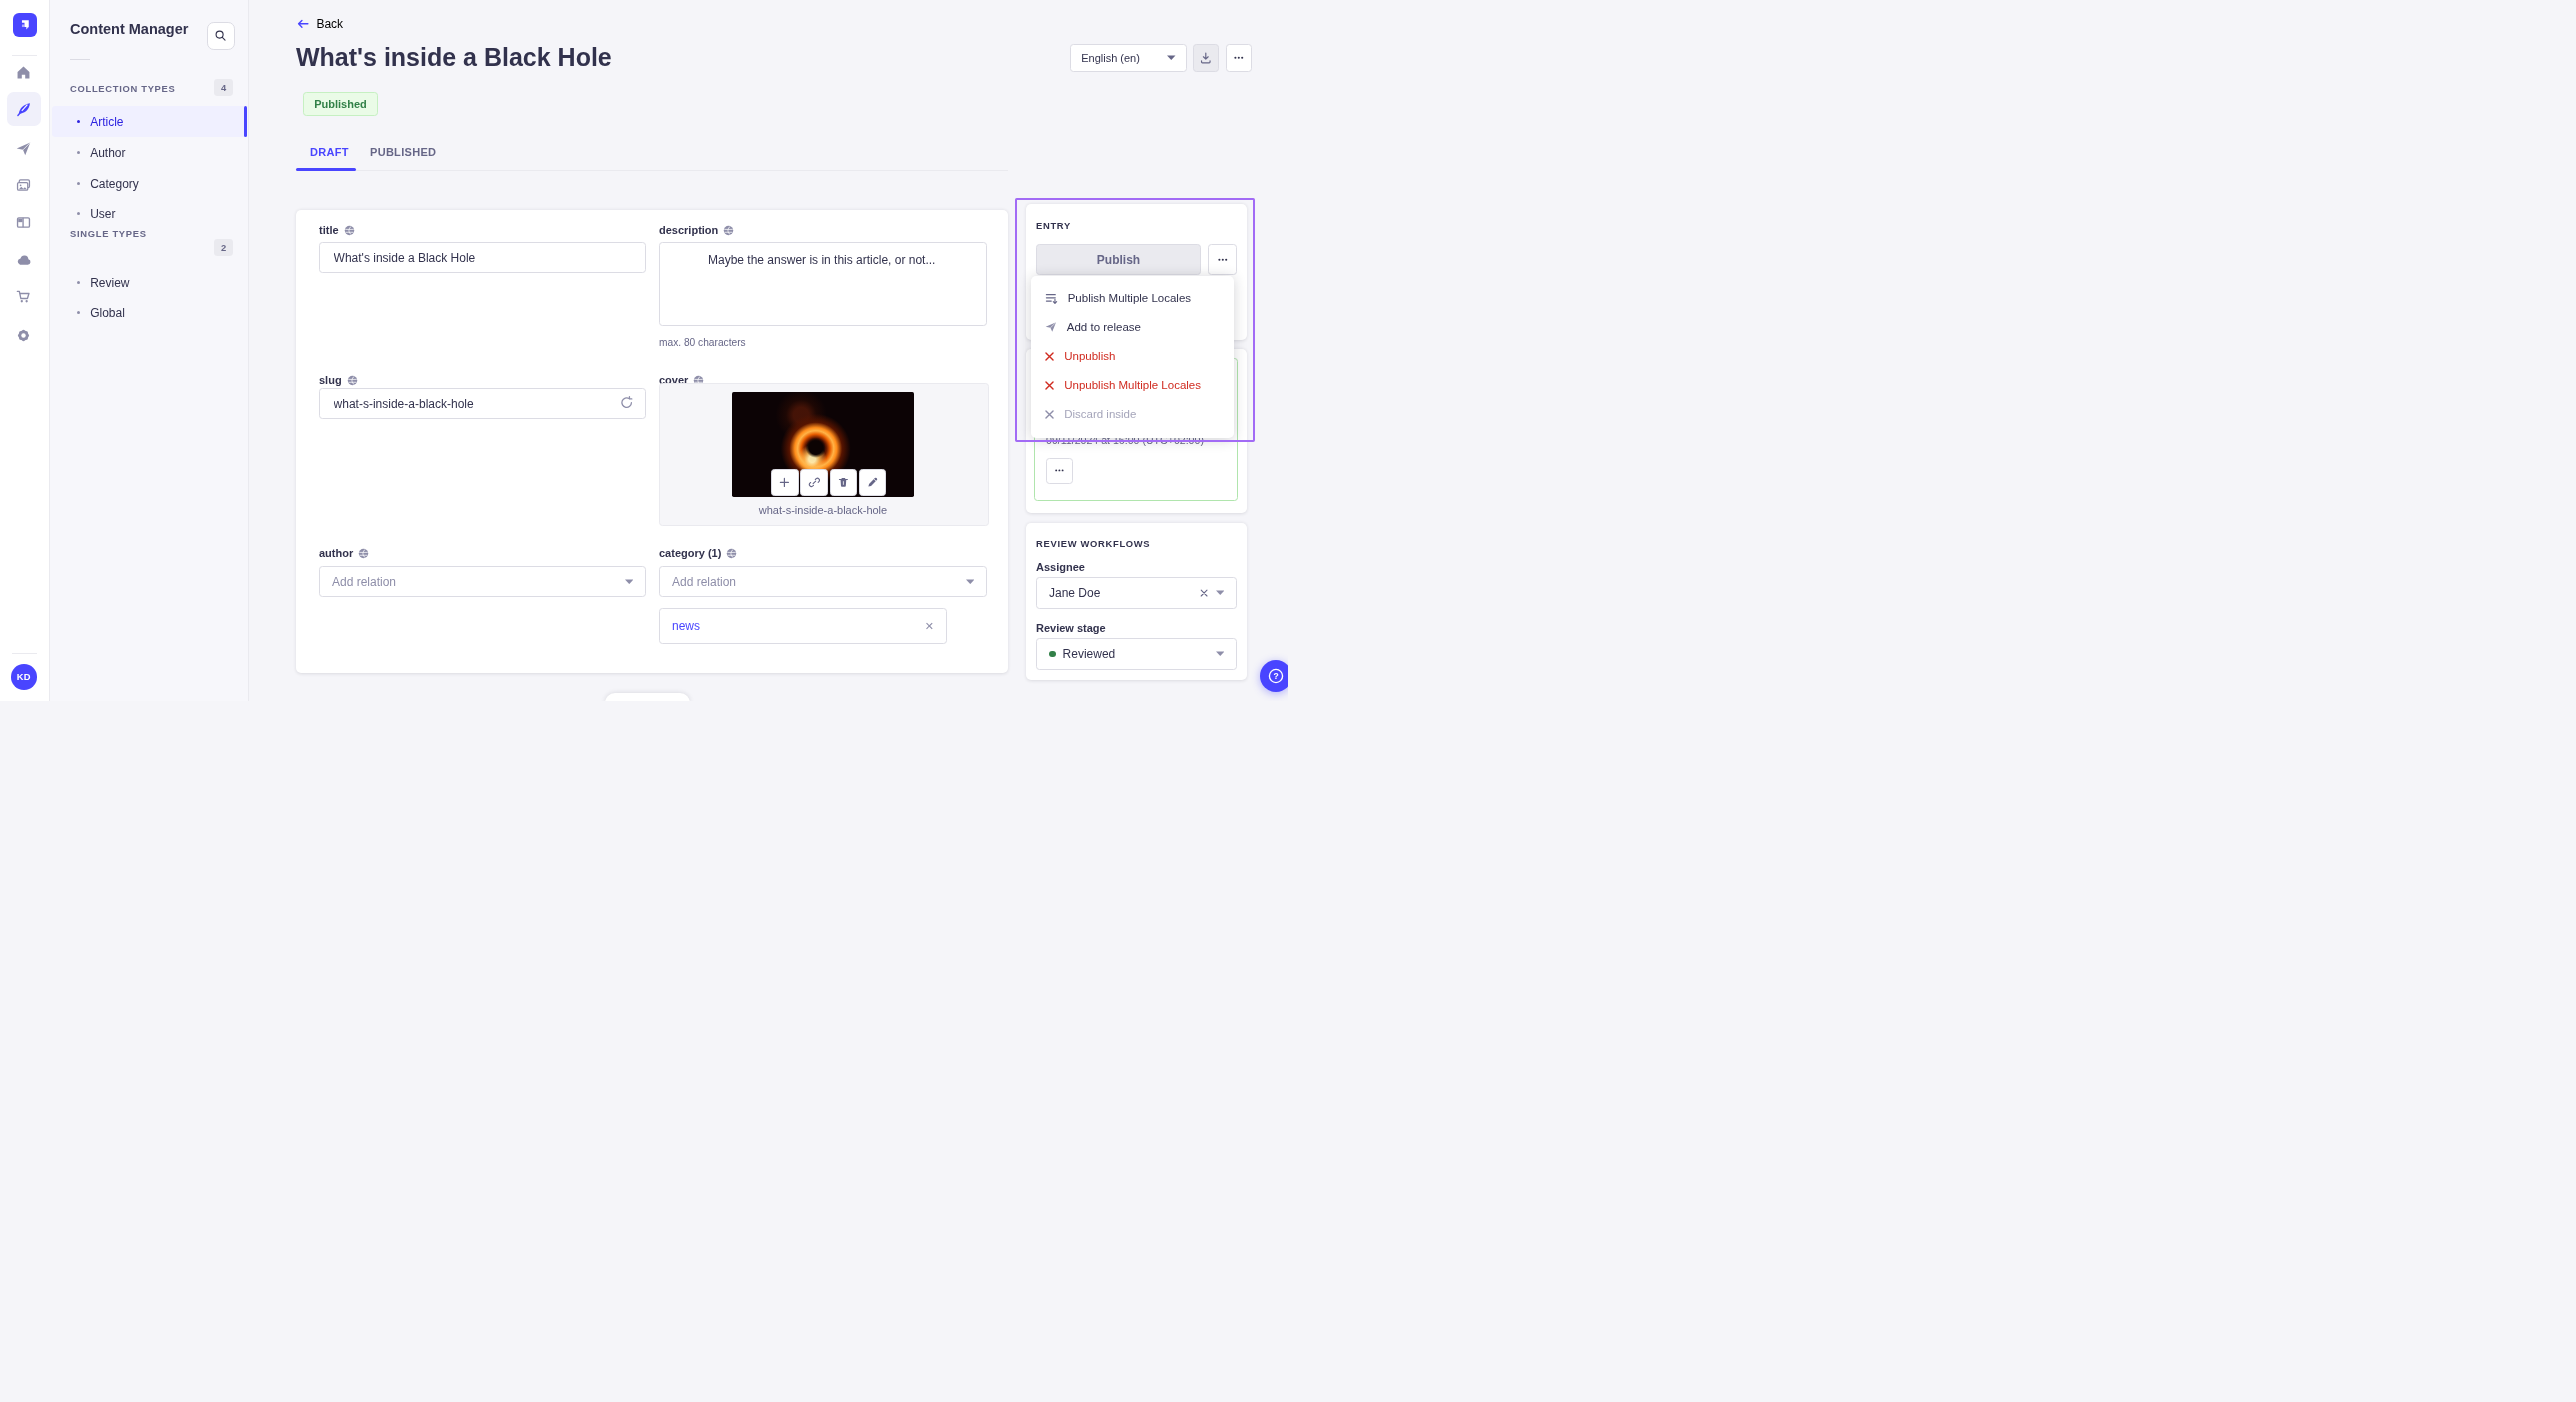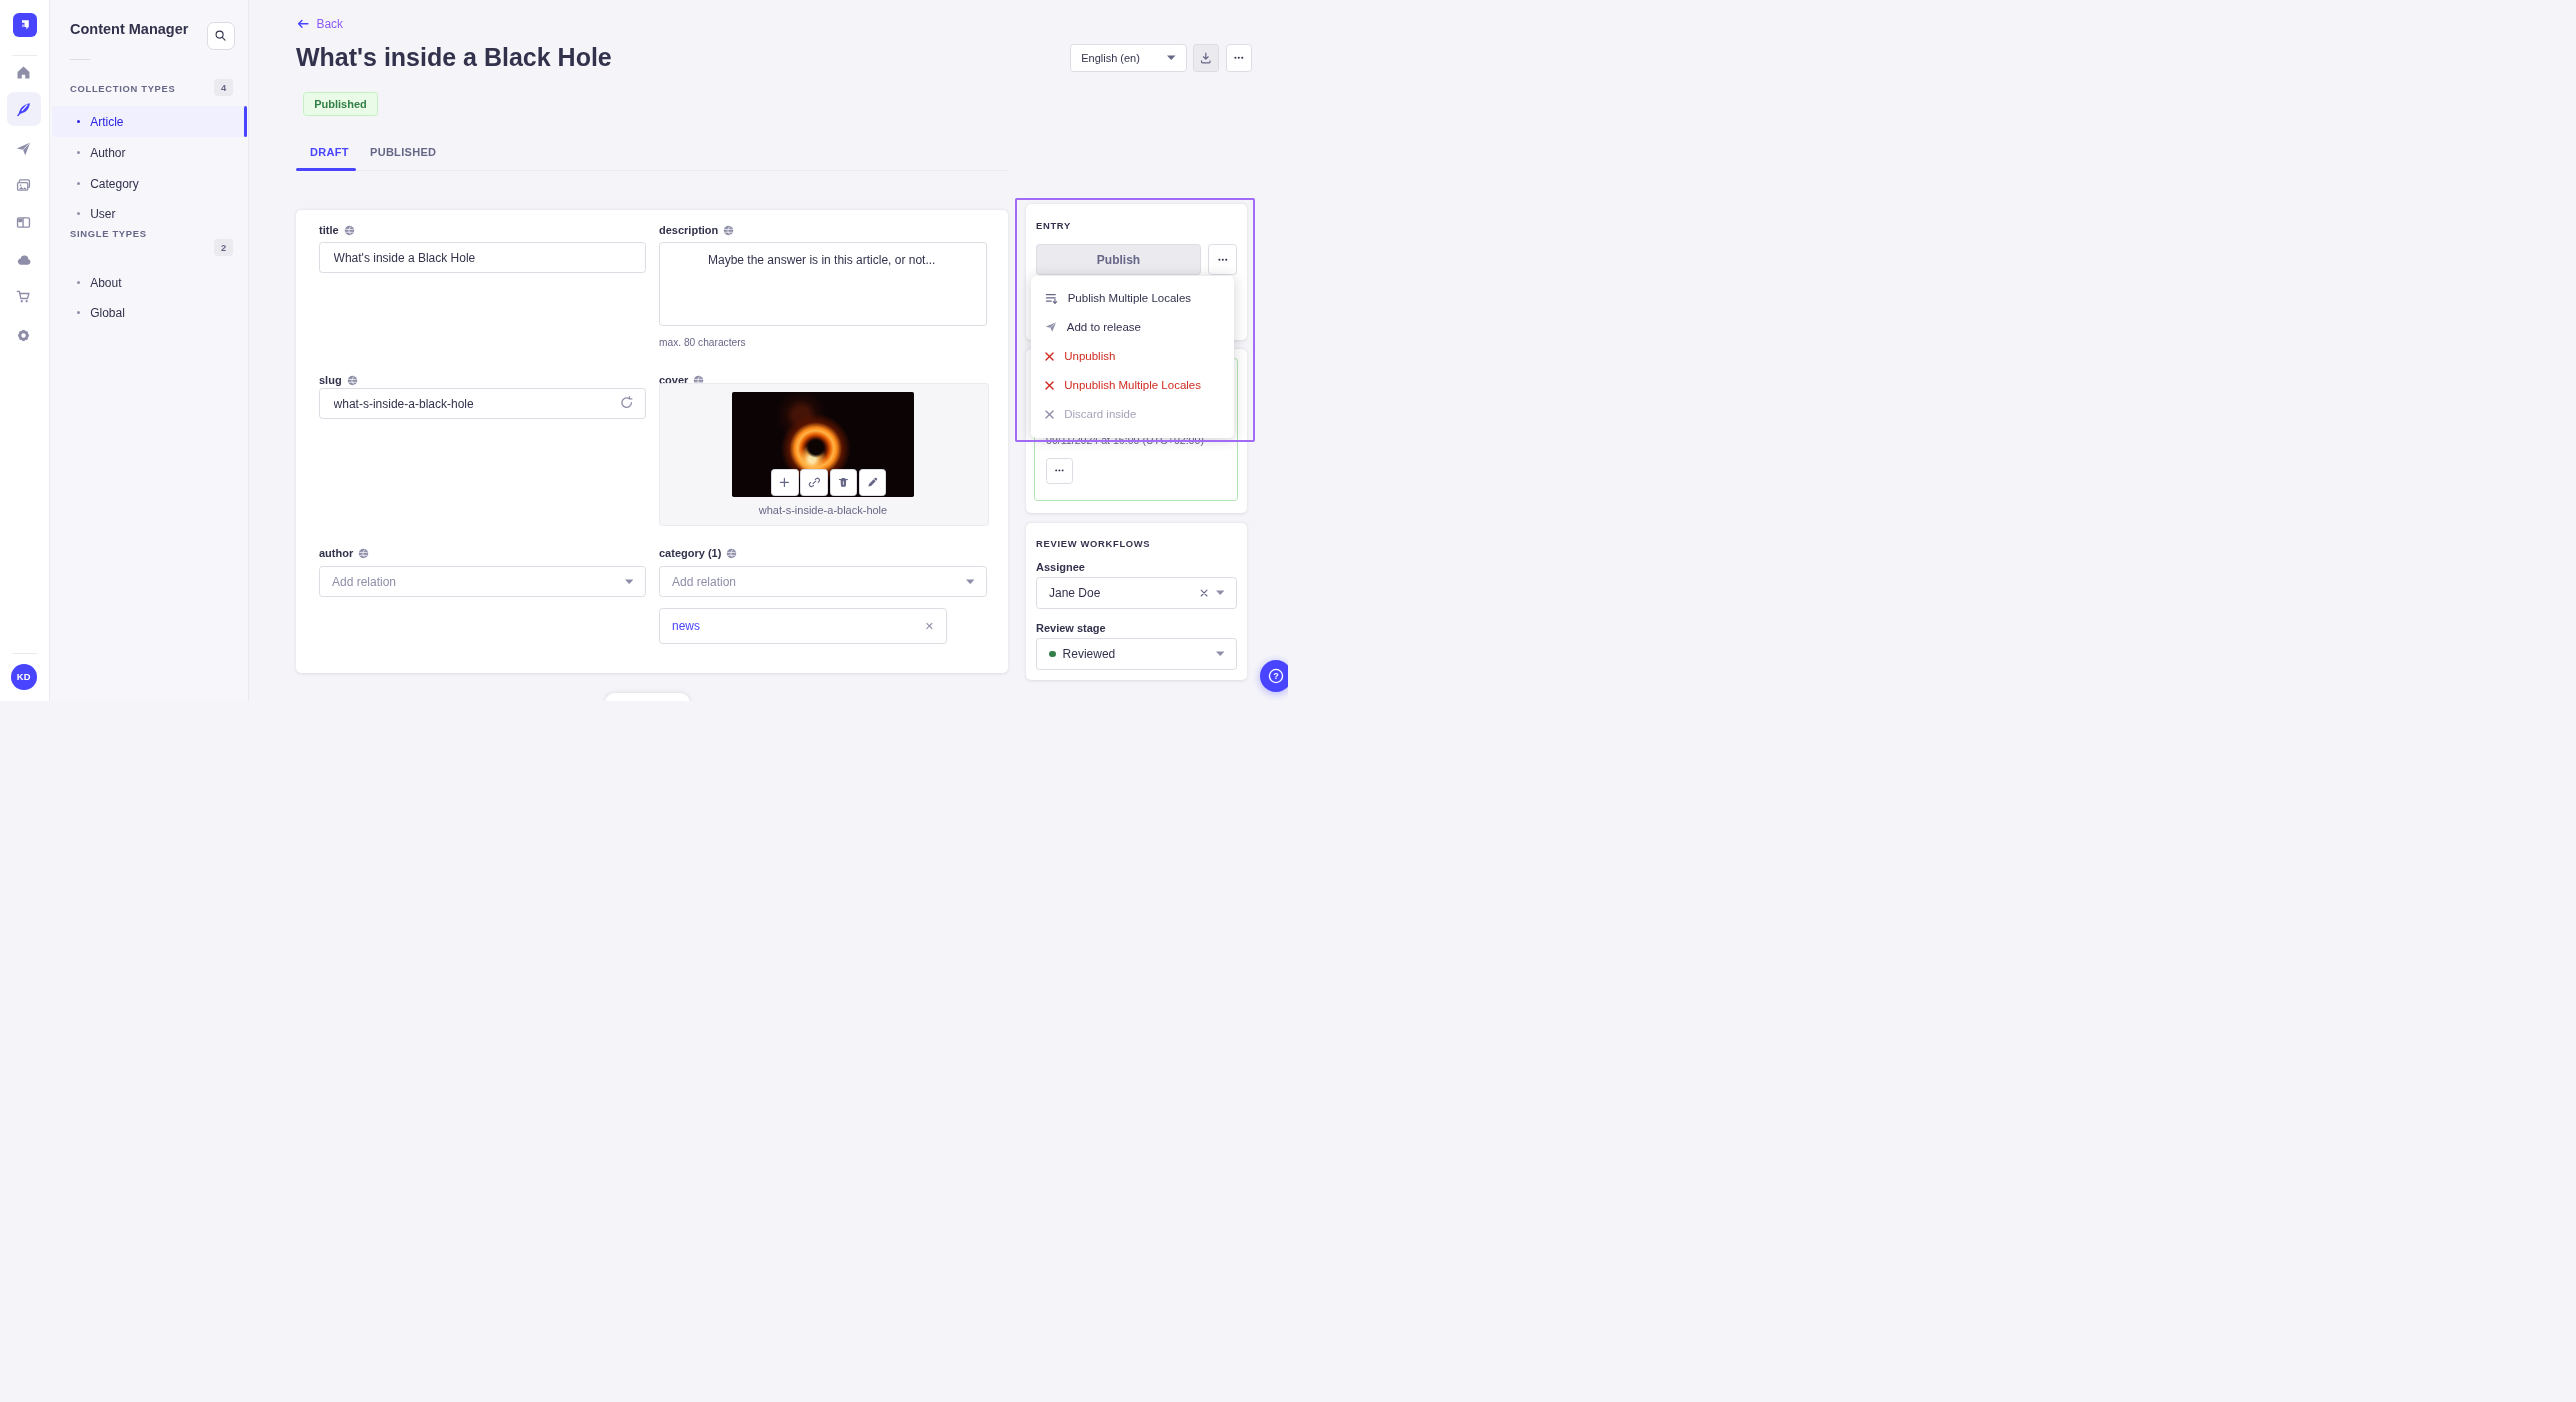"Back" .back { color: #8b5cf6 -> #000000 }
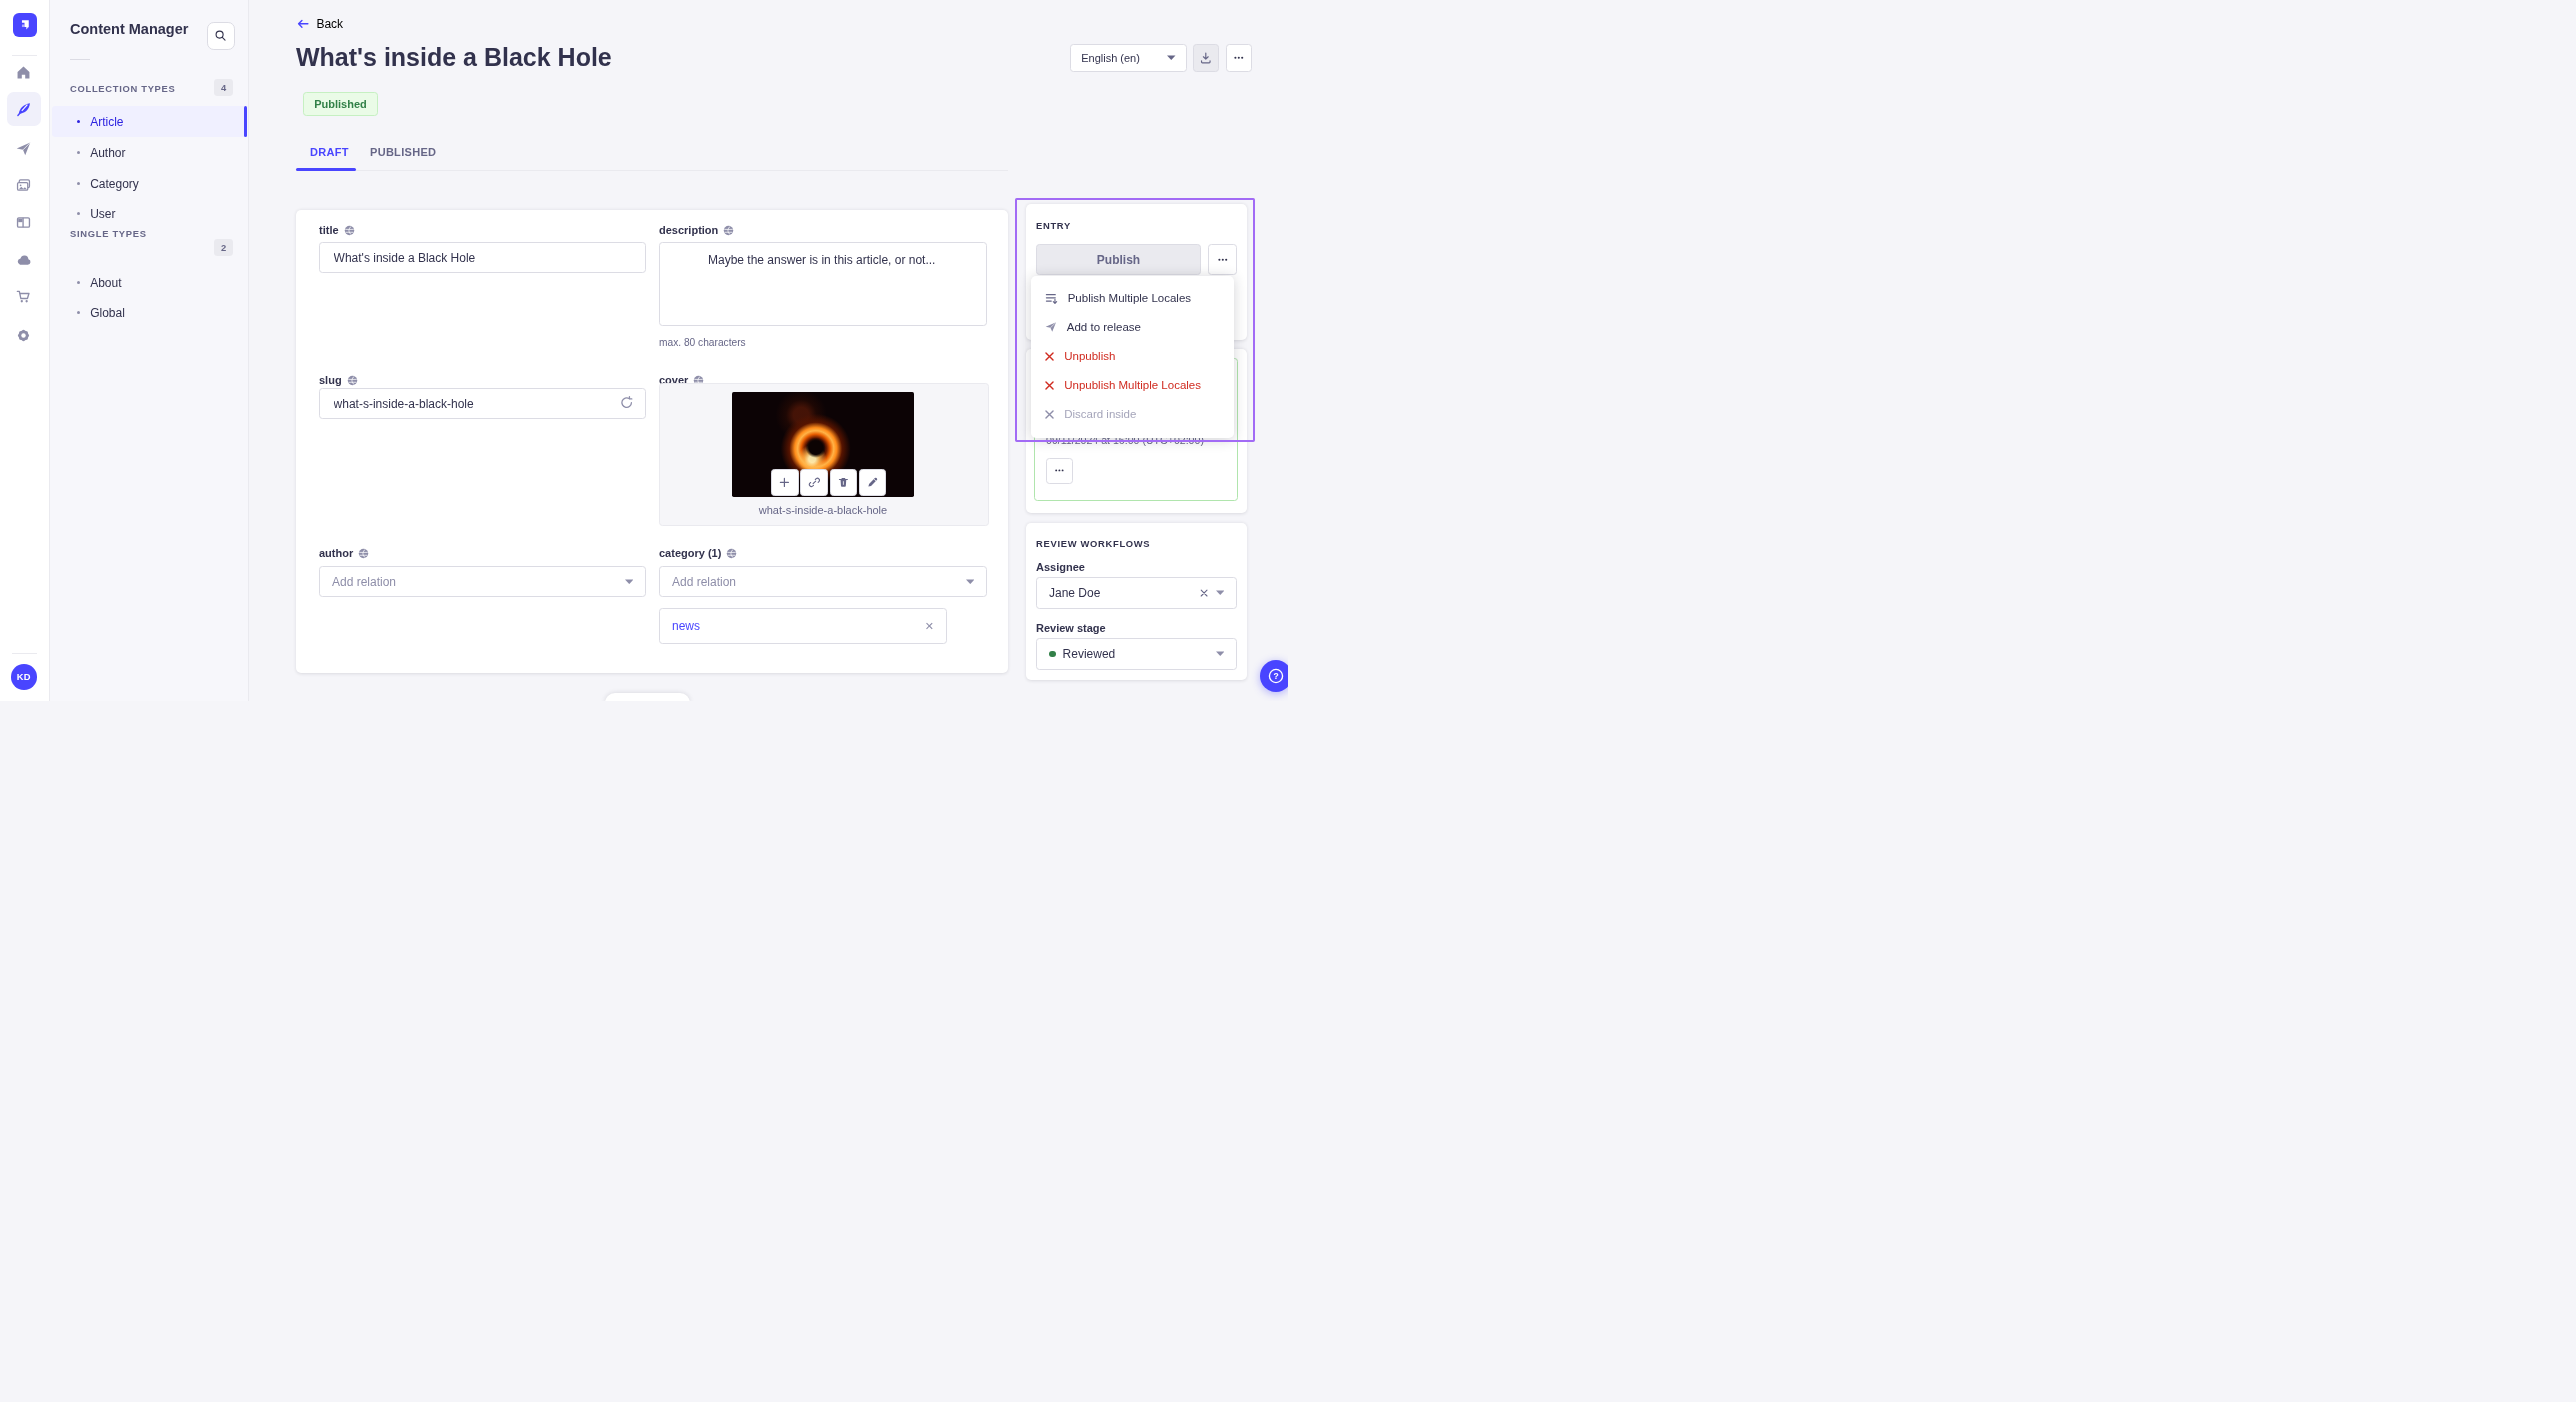"About" span { text: About -> Review }
